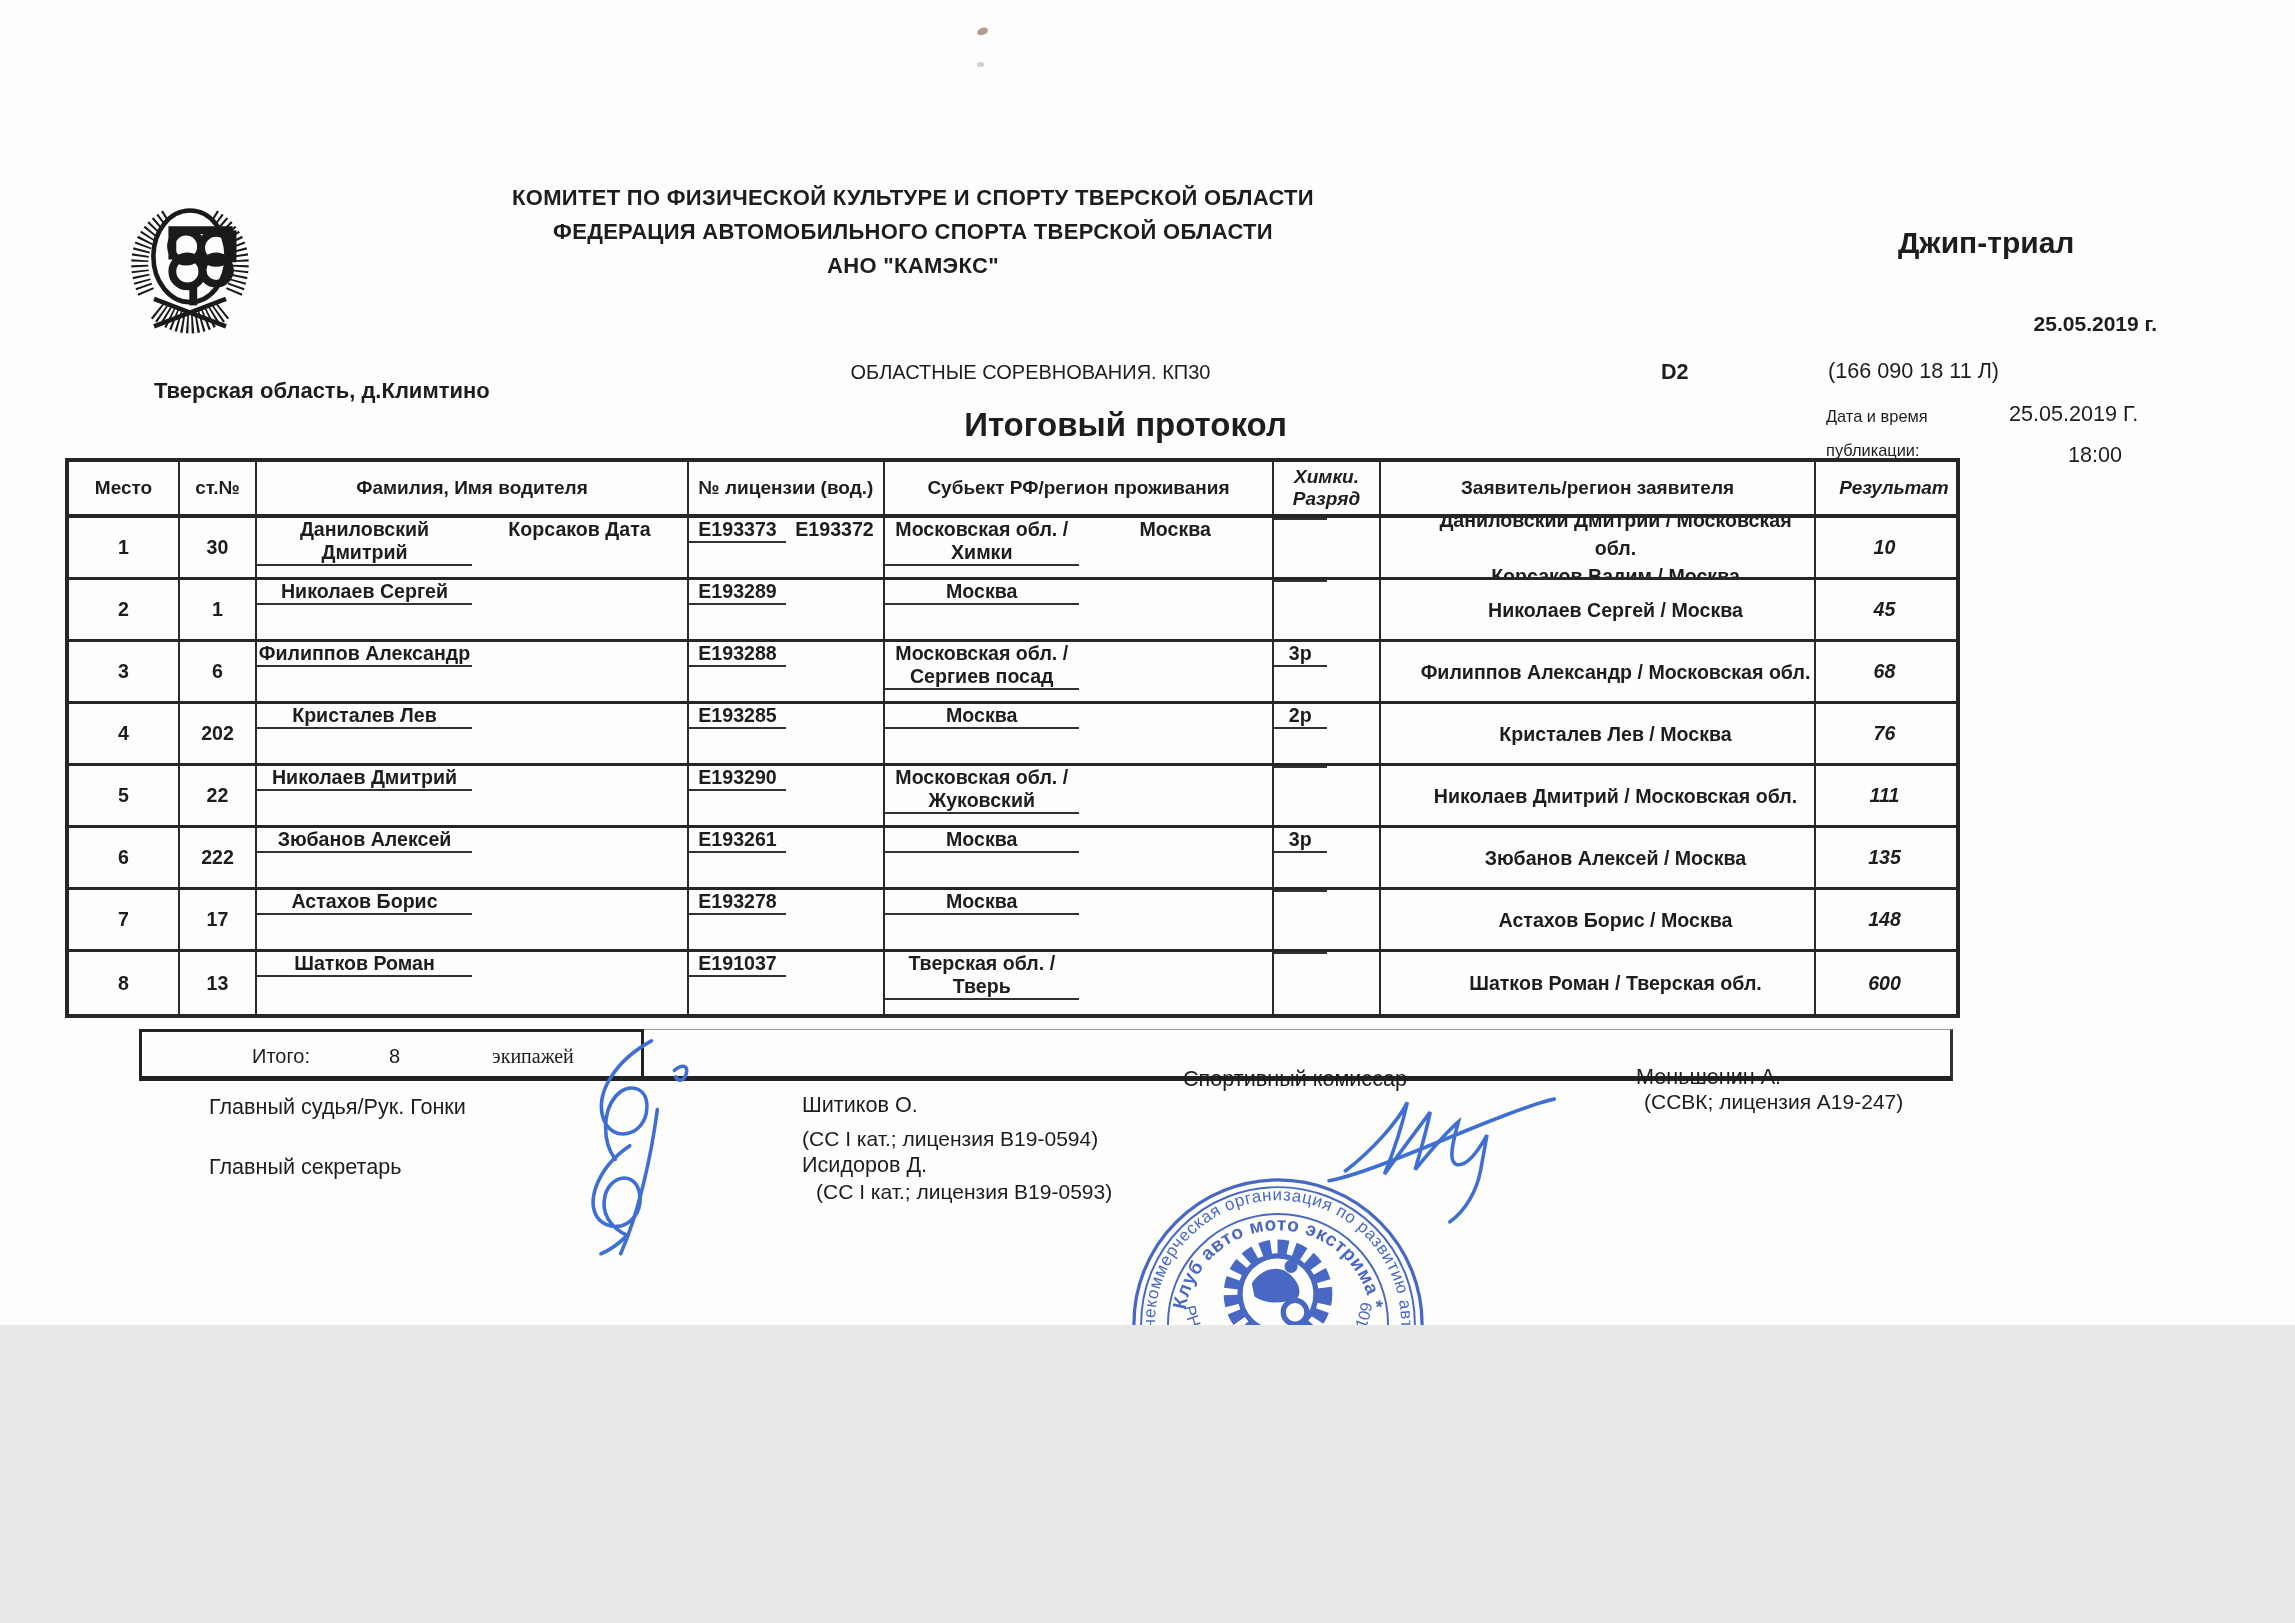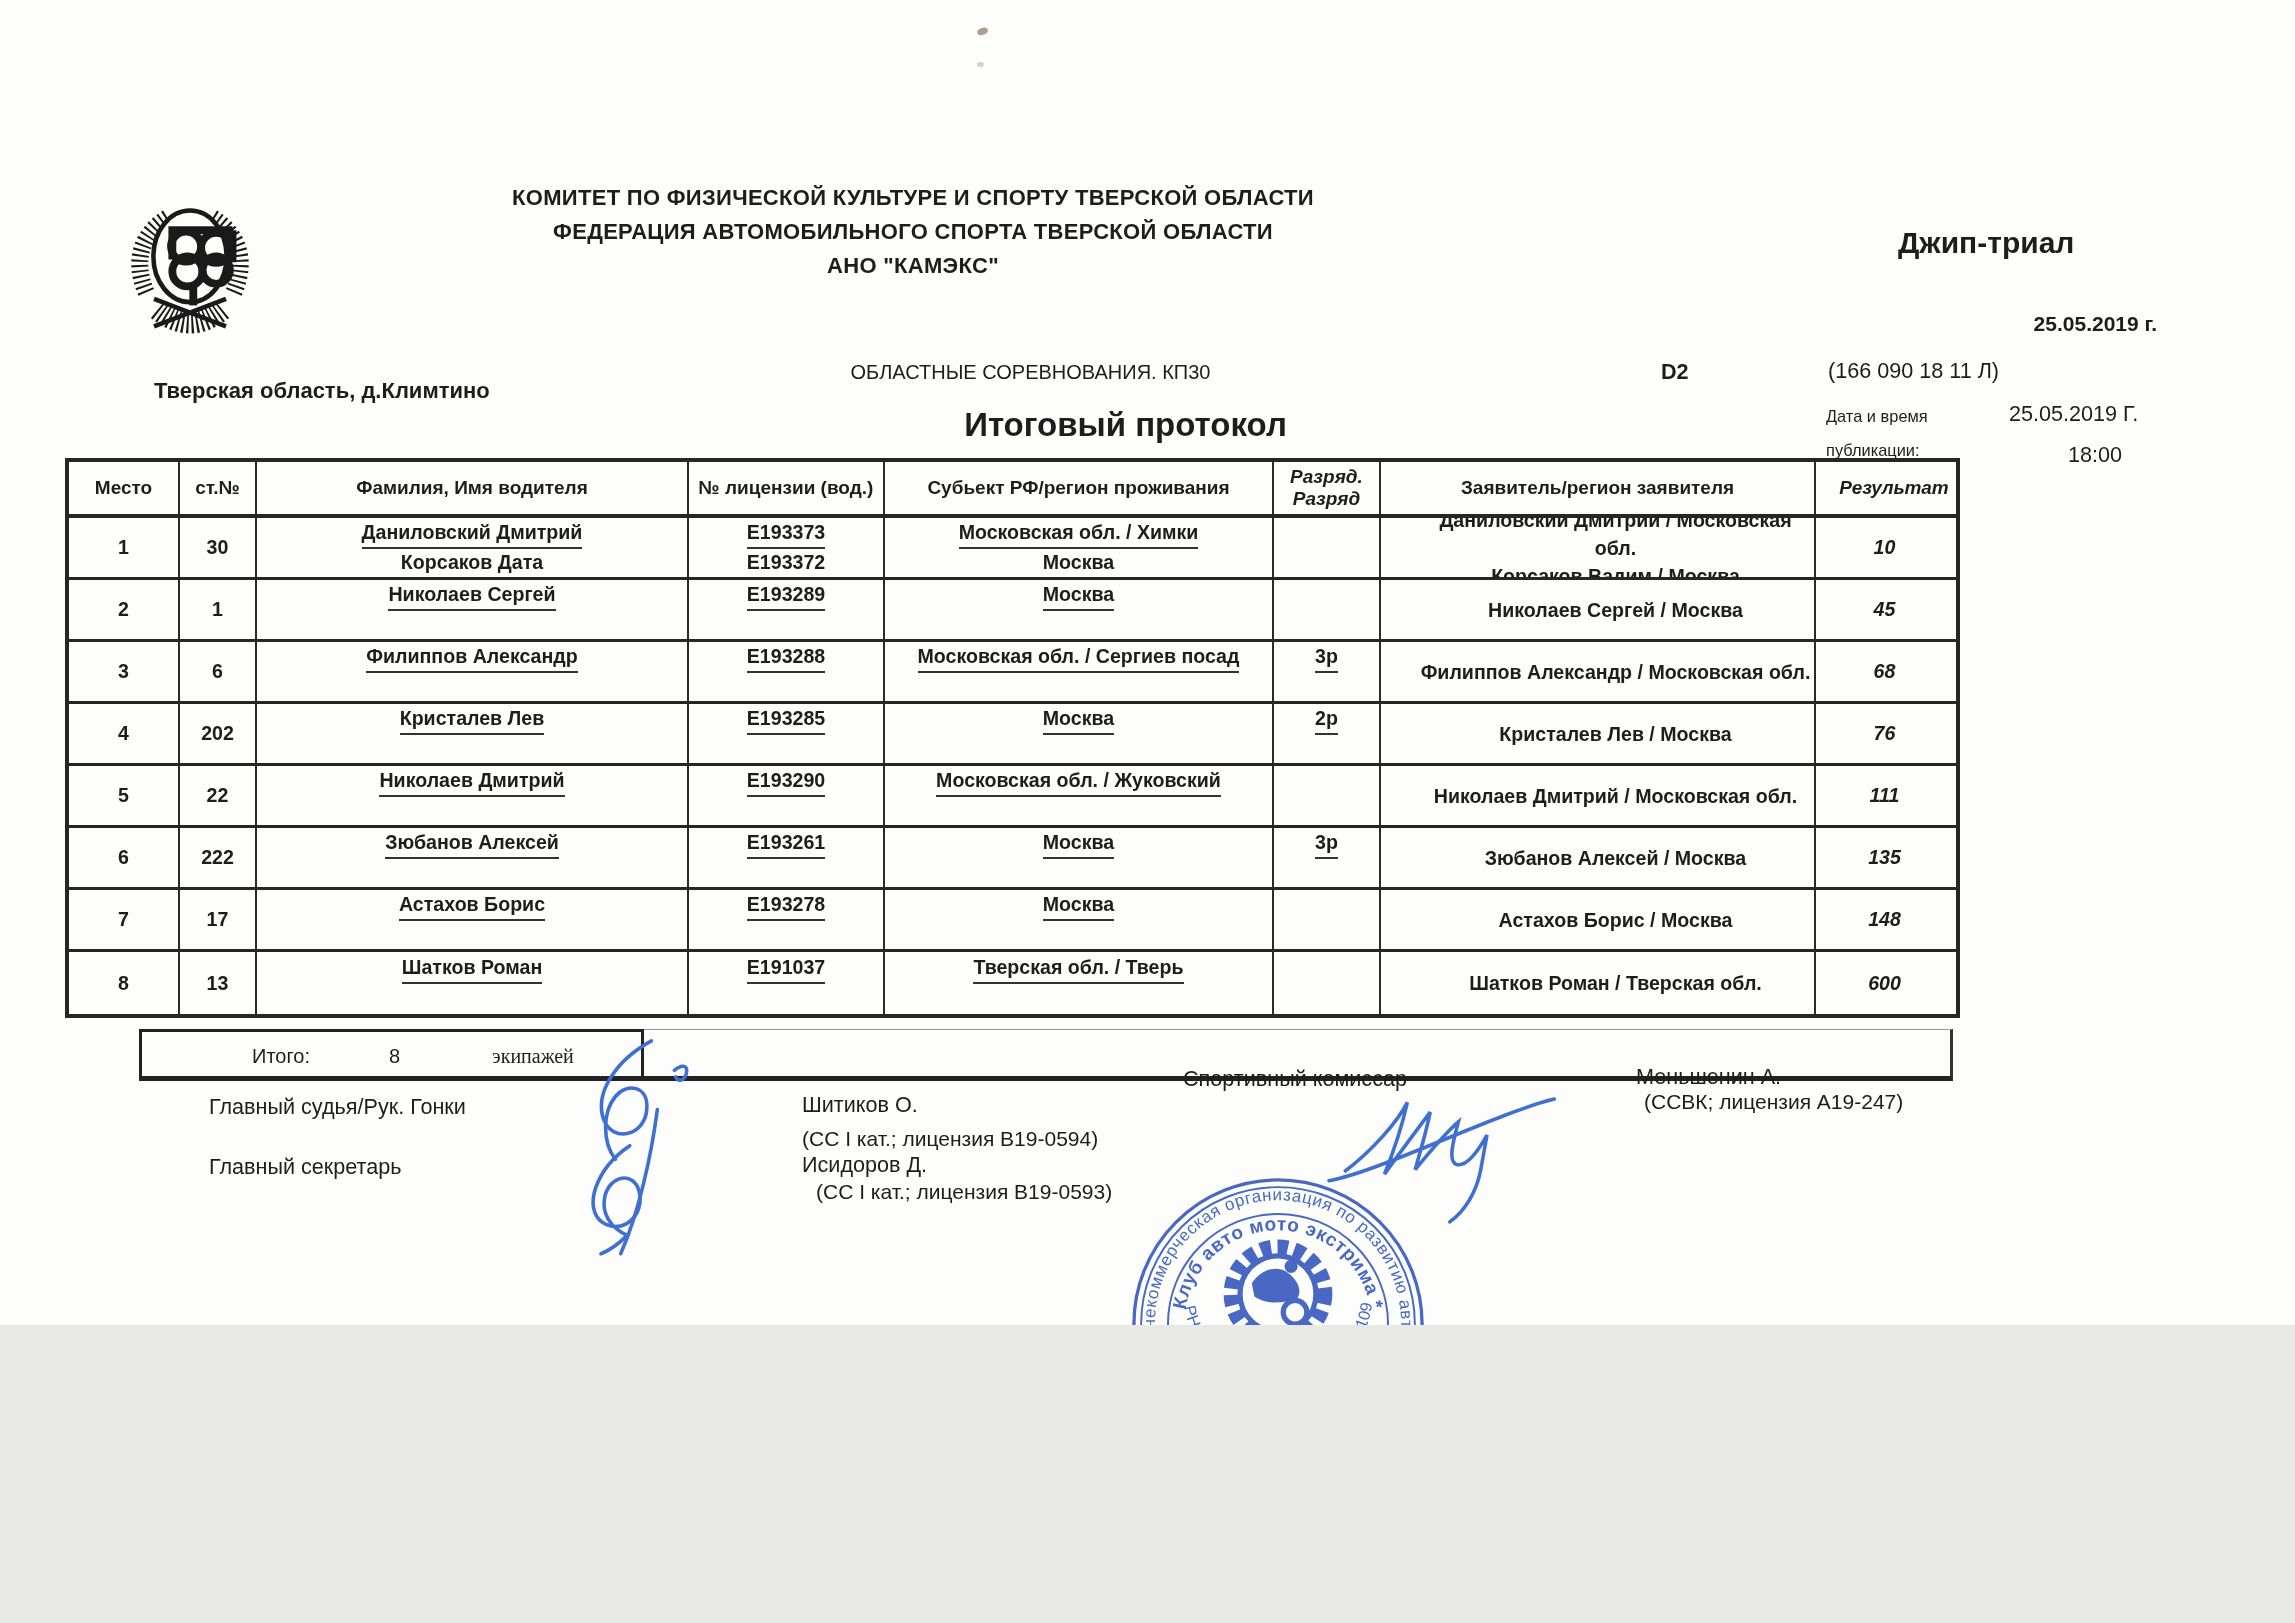"Разряд." div { text: Разряд -> Химки }
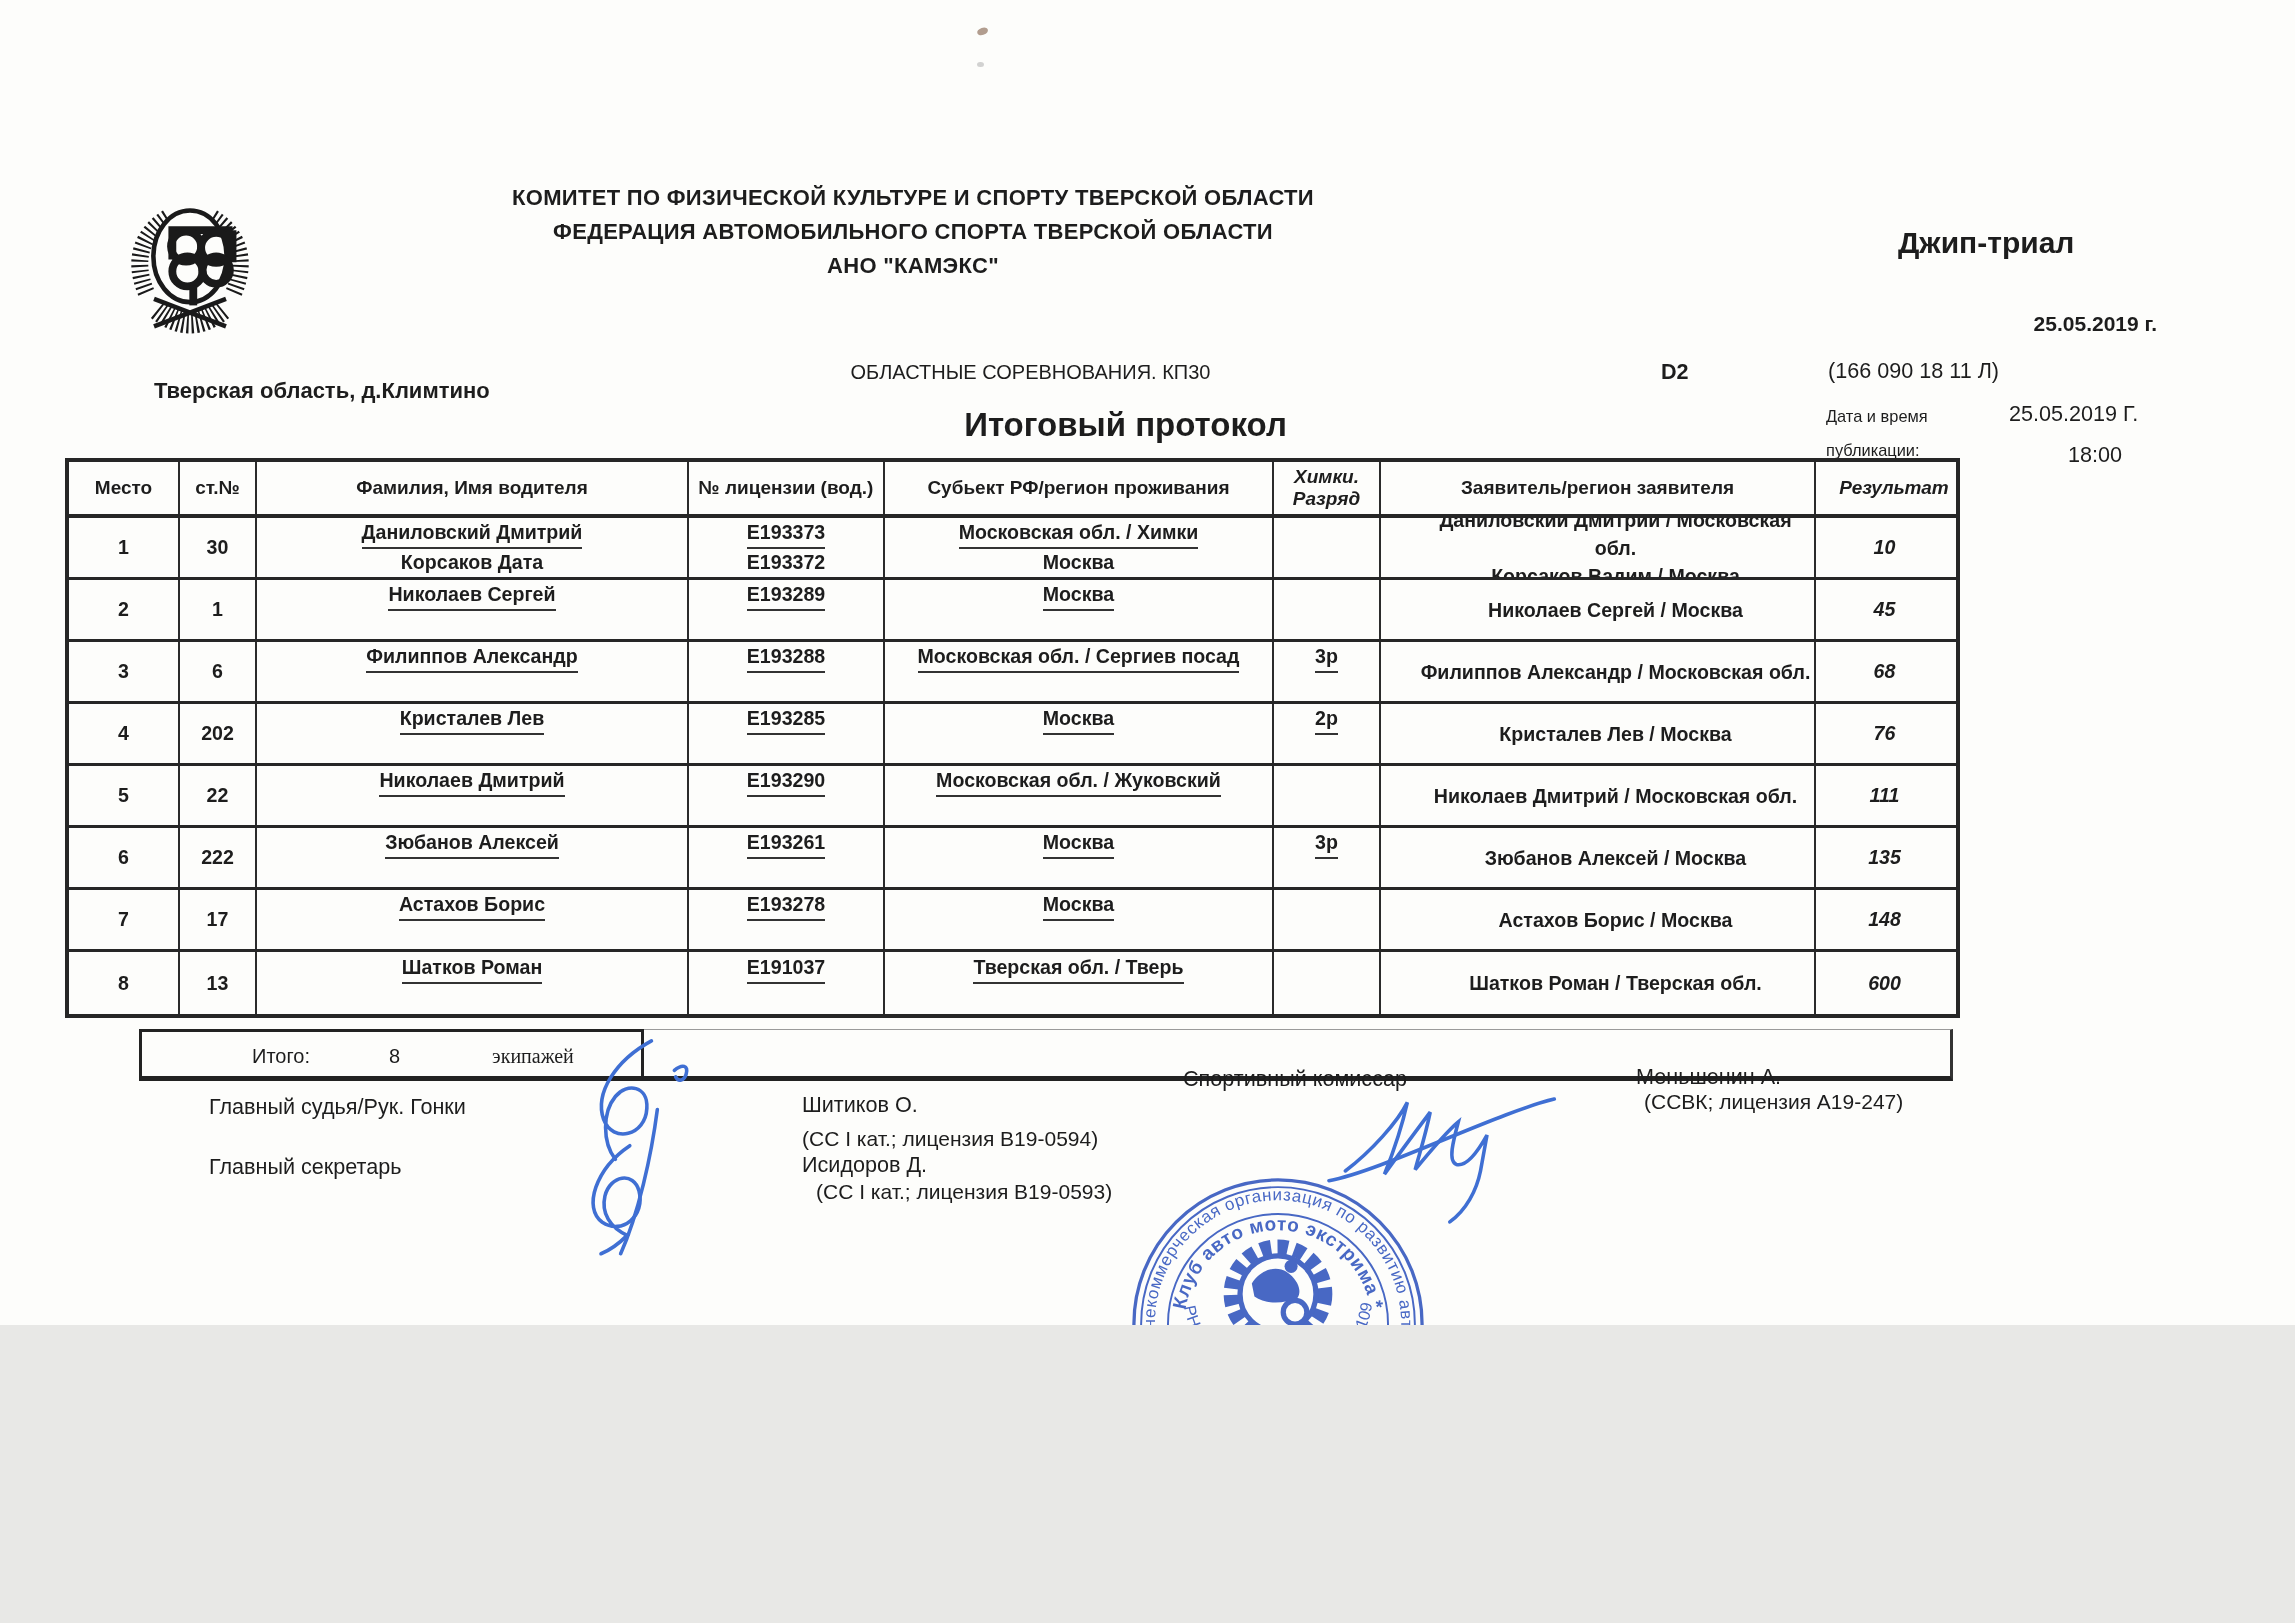"Даниловский Дмитрий" .split { align-items: center -> flex-start; flex-direction: column -> row }
